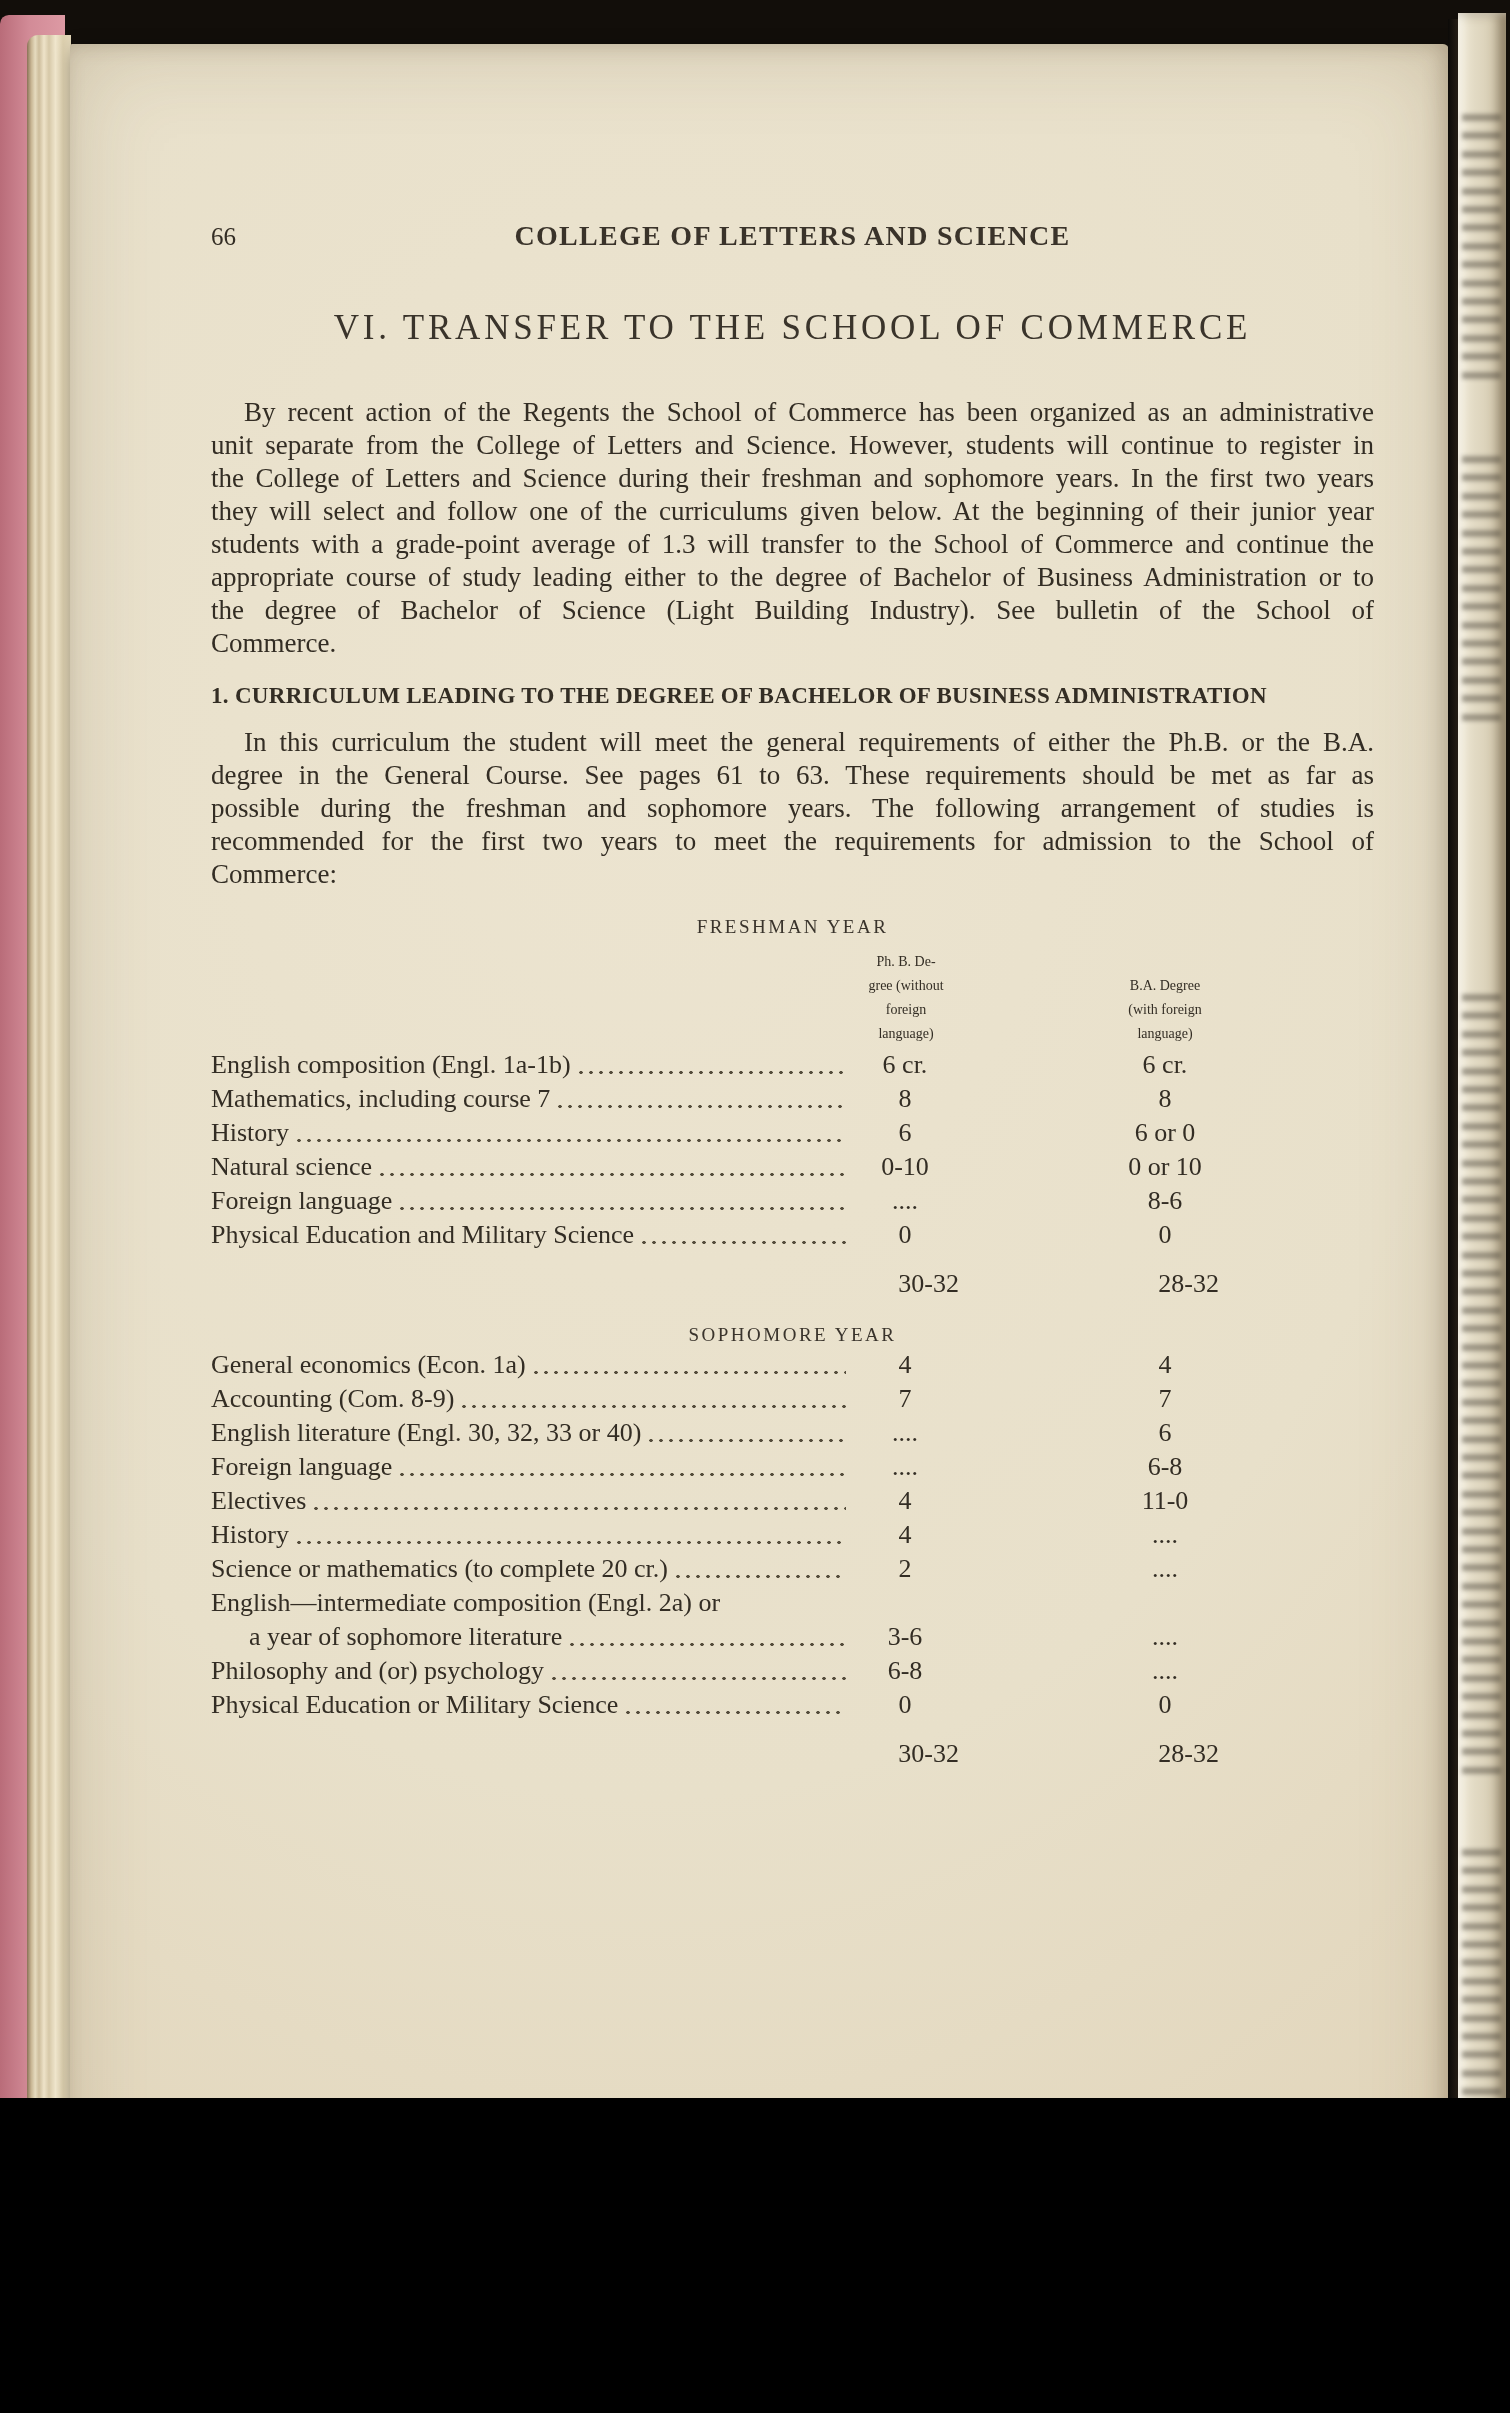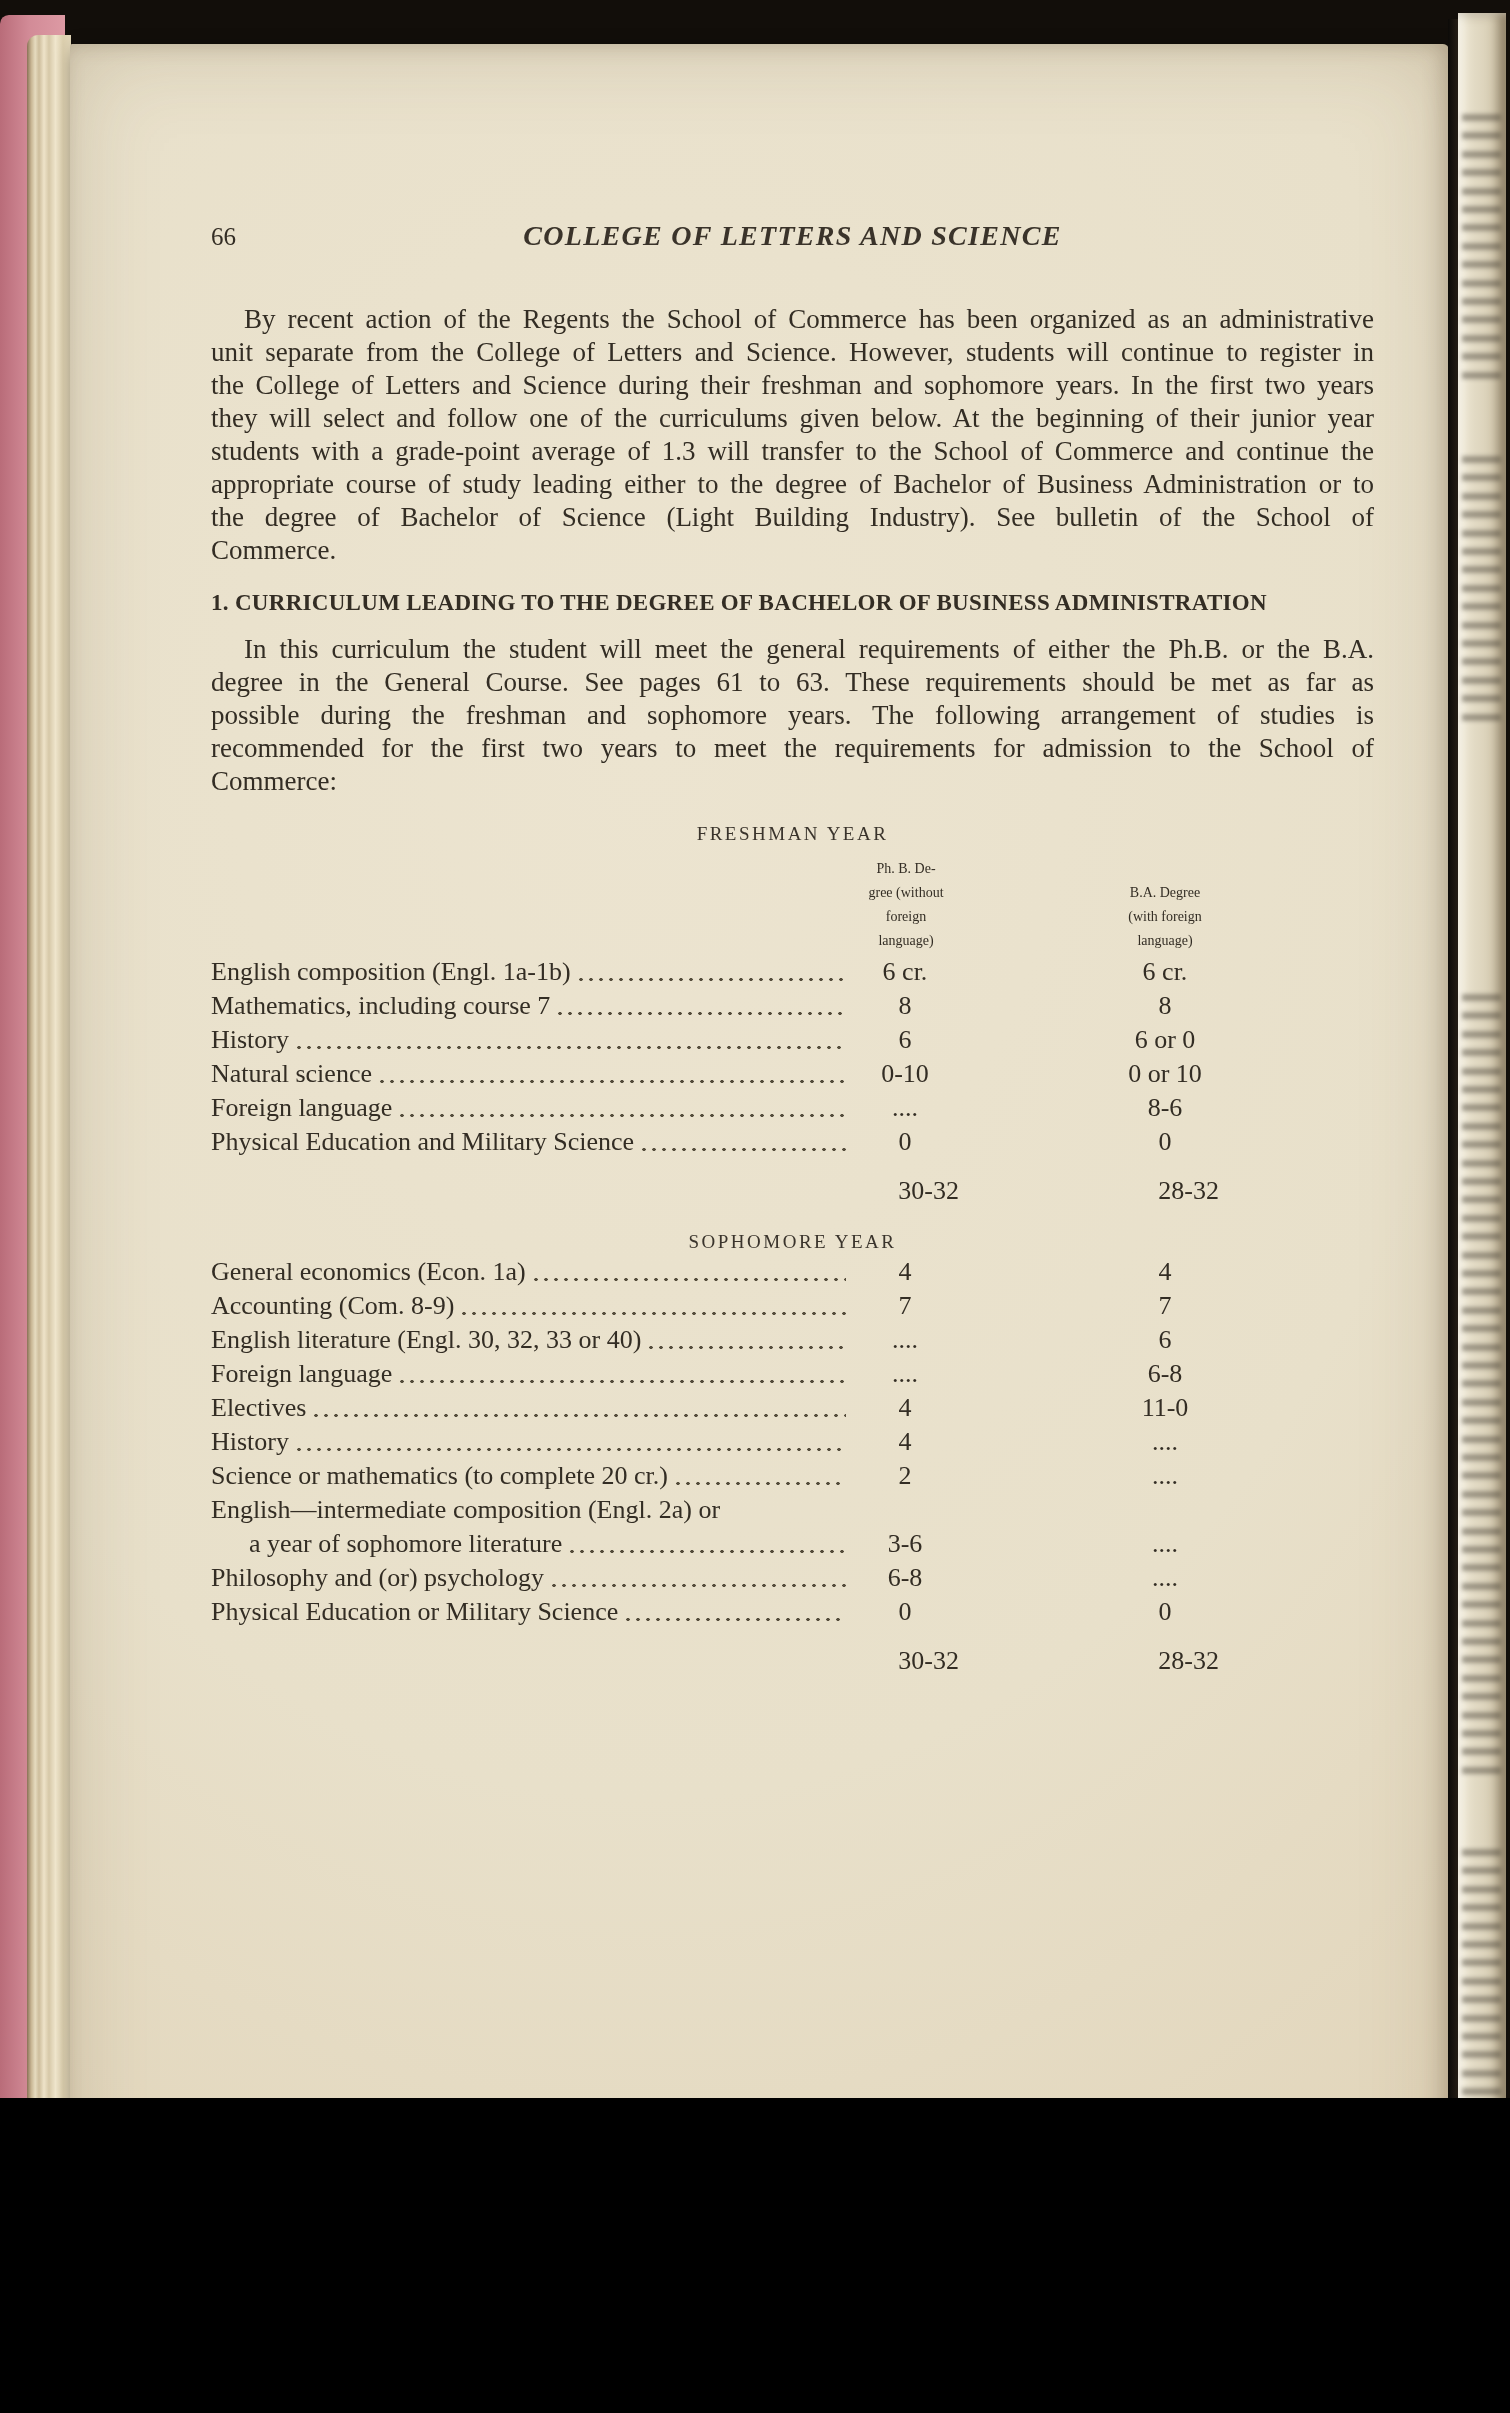"COLLEGE OF LETTERS AND SCIENCE" .run-head { font-style: italic -> none }
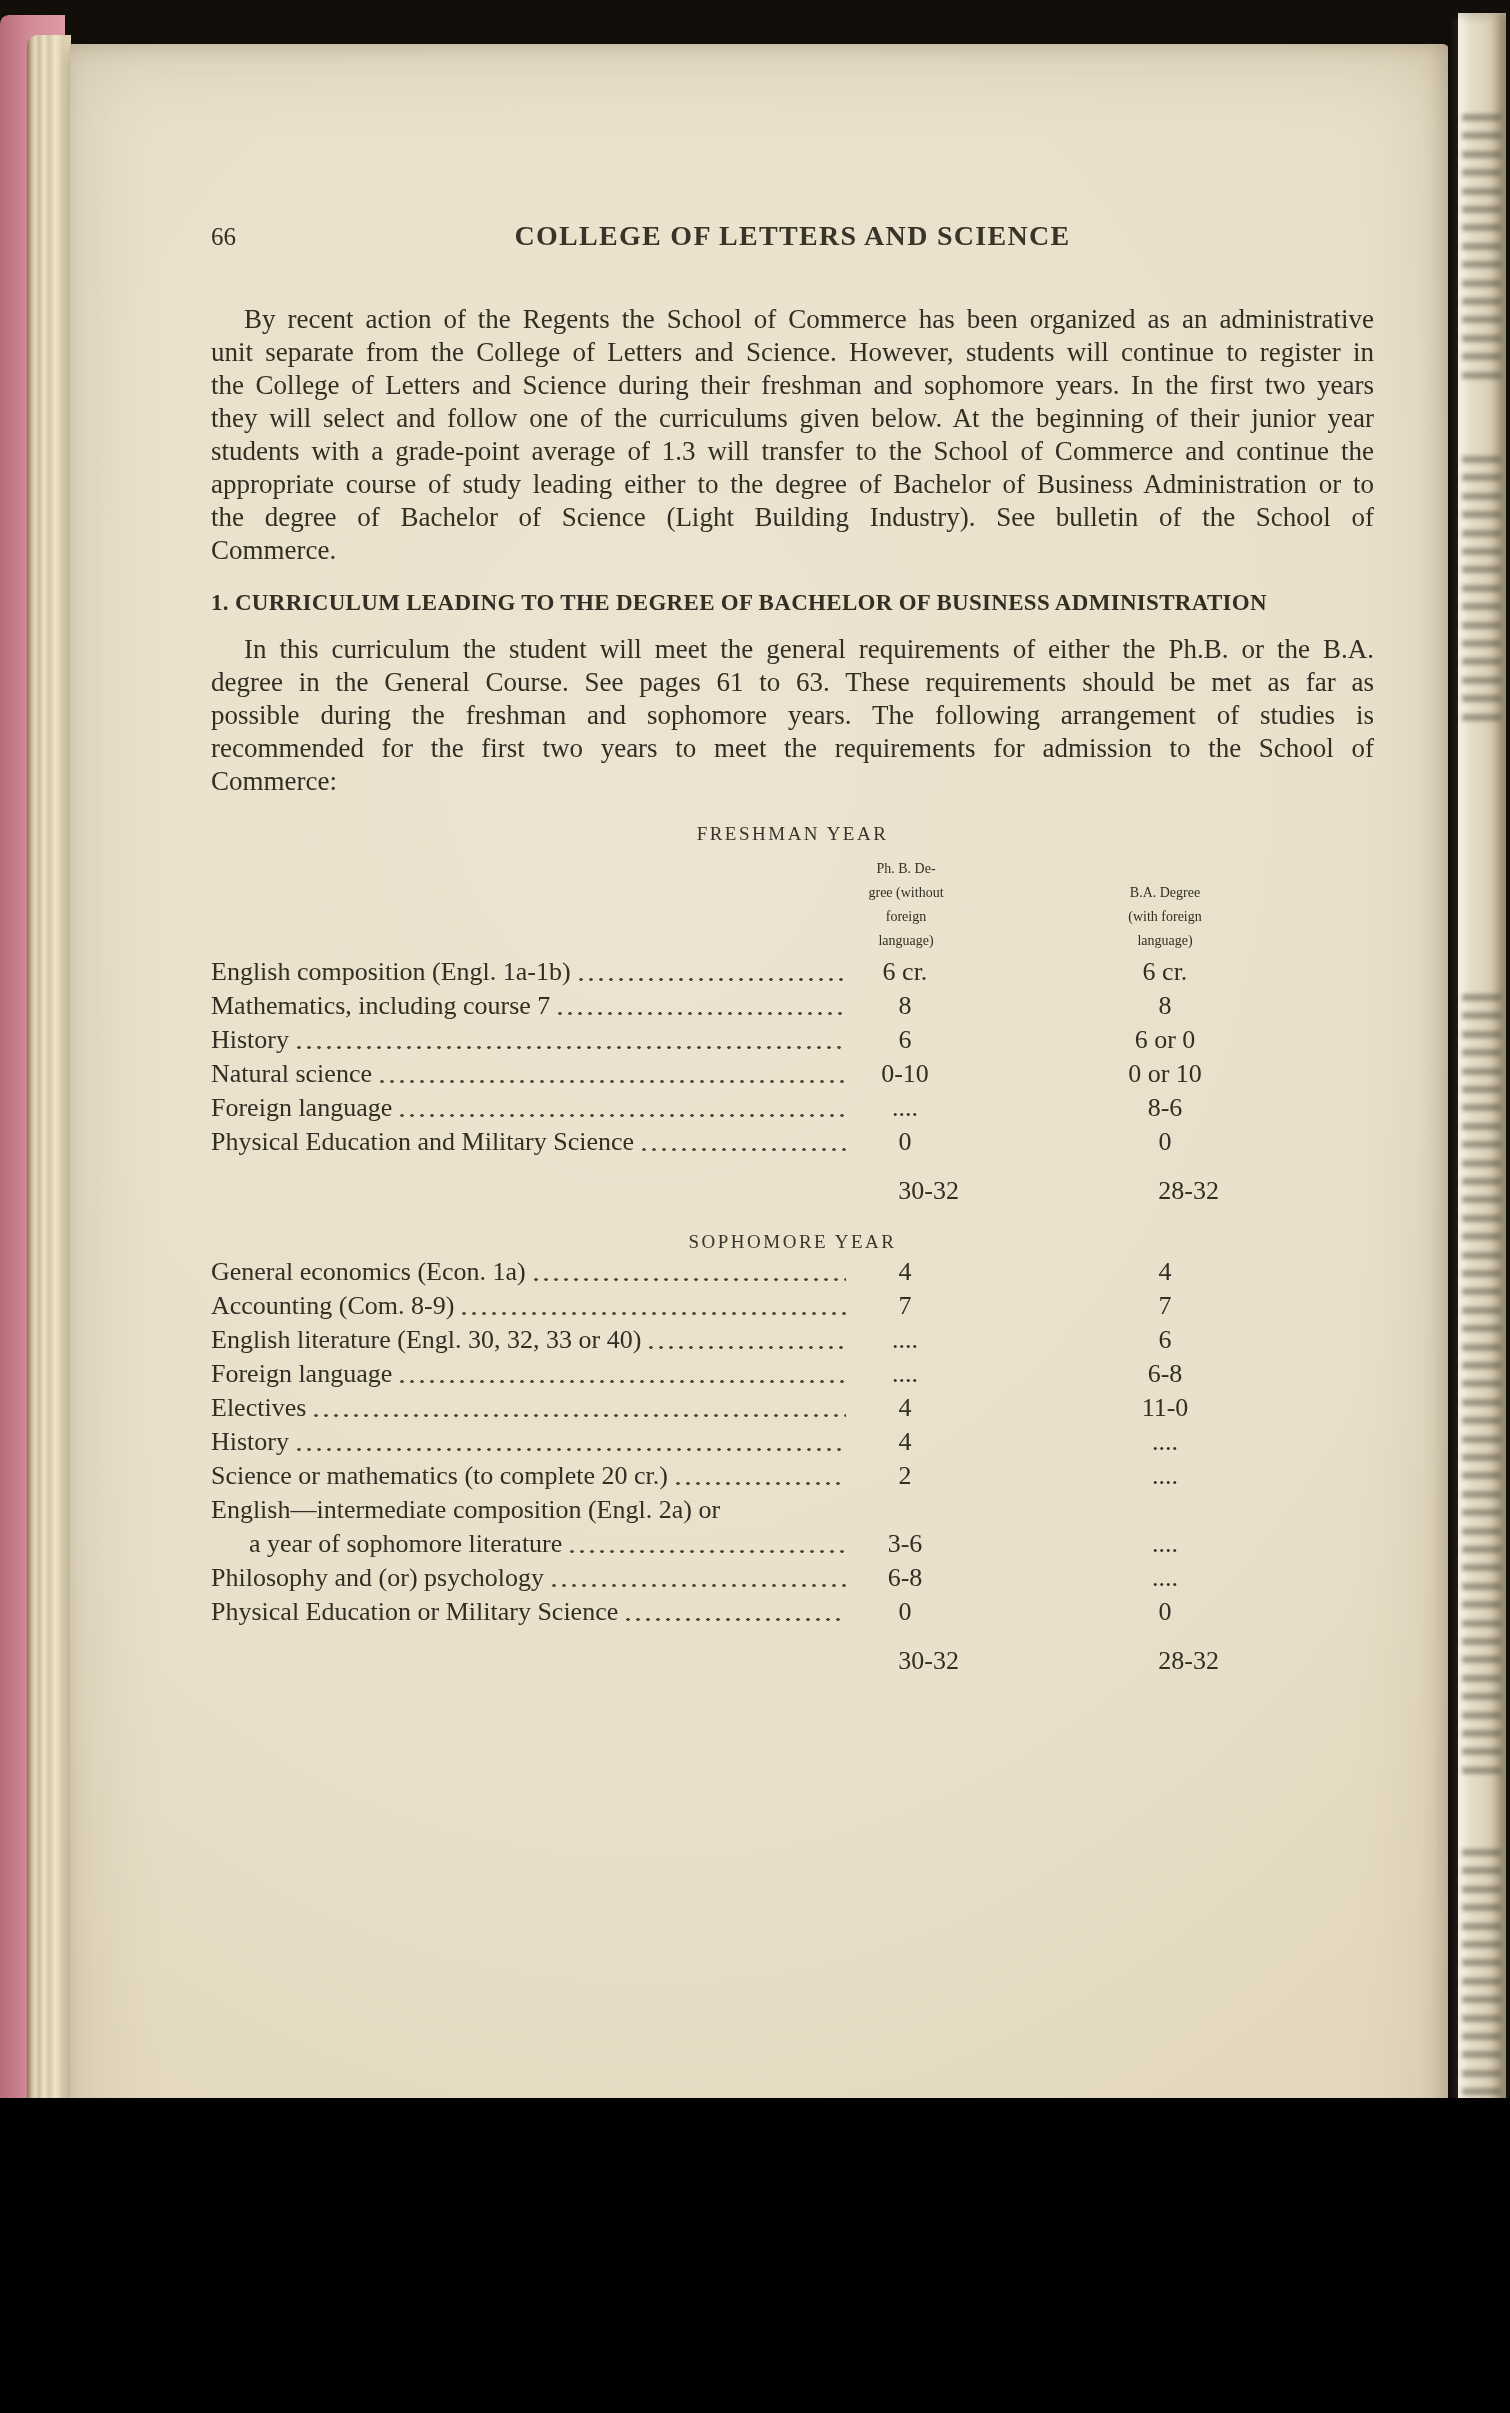"VI. TRANSFER TO THE SCHOOL" div.title { html: none -> <div>VI. TRANSFER TO THE SCHOOL OF COMMERCE</div> }
